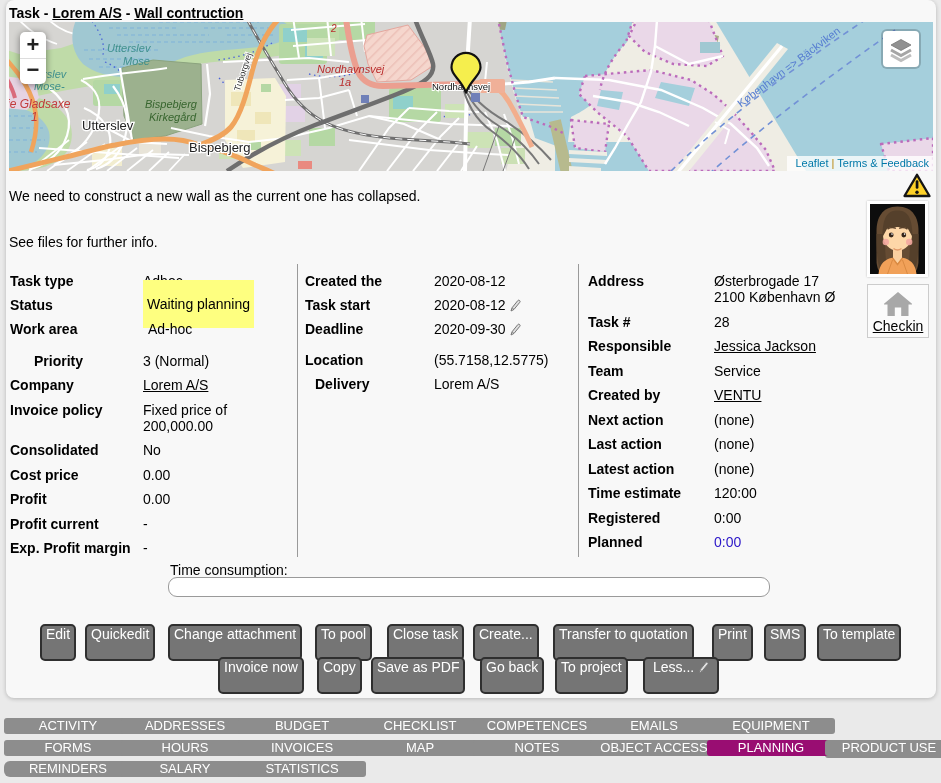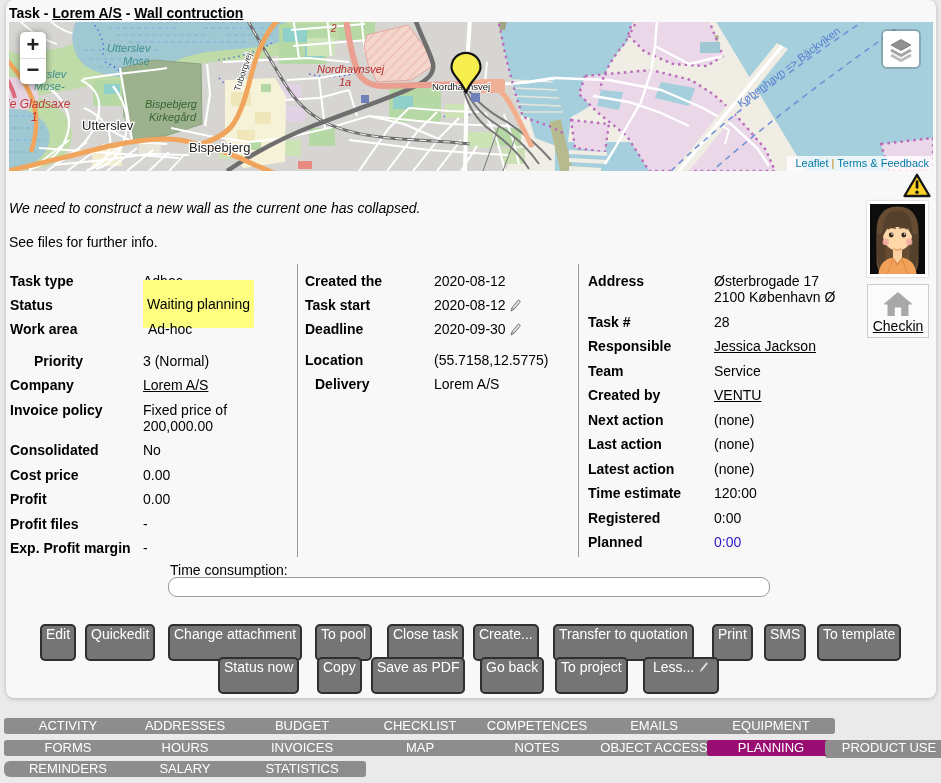"We need to construct a" div.abs { font-style: italic -> none; top: 200px -> 188px }
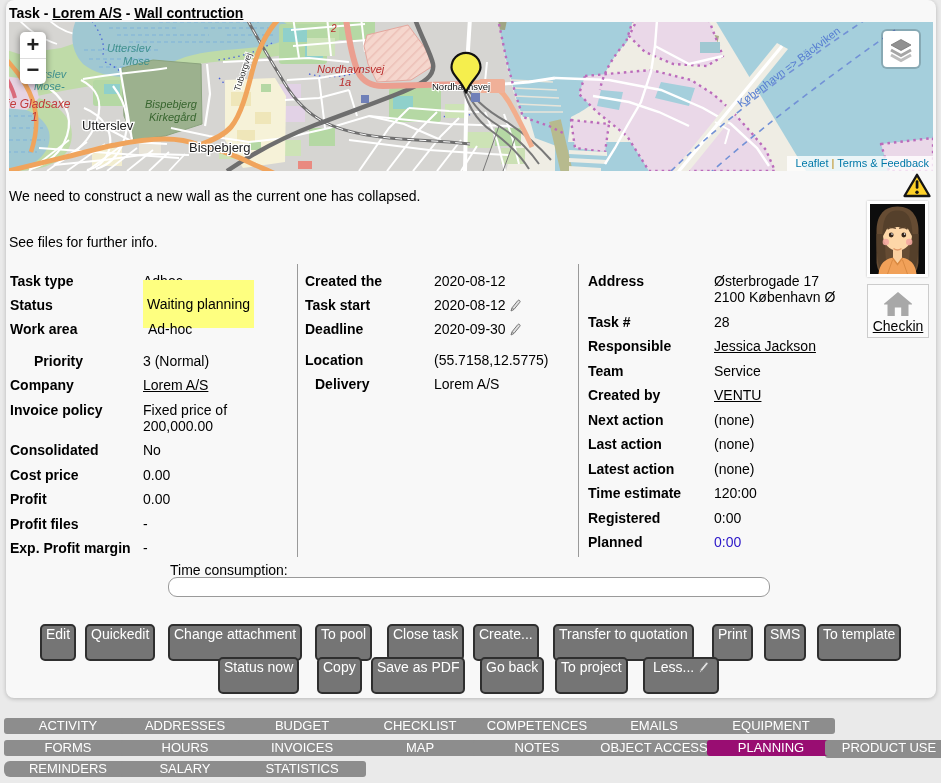"Profit files" div.abs { text: files -> current }
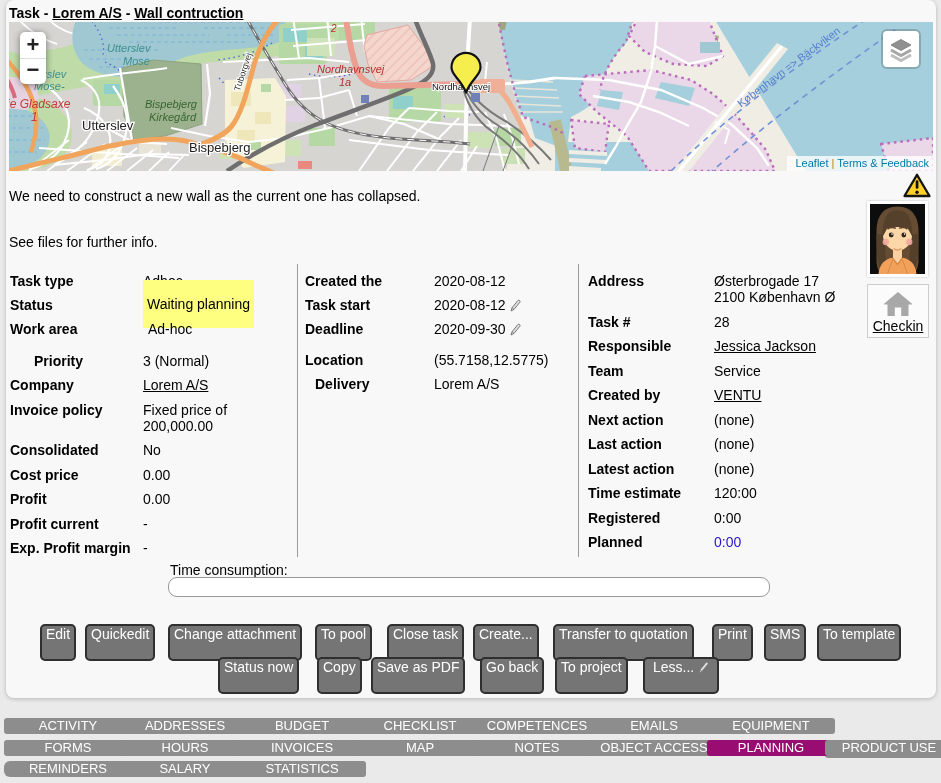"Status now" div.btn { text: Status -> Invoice }
